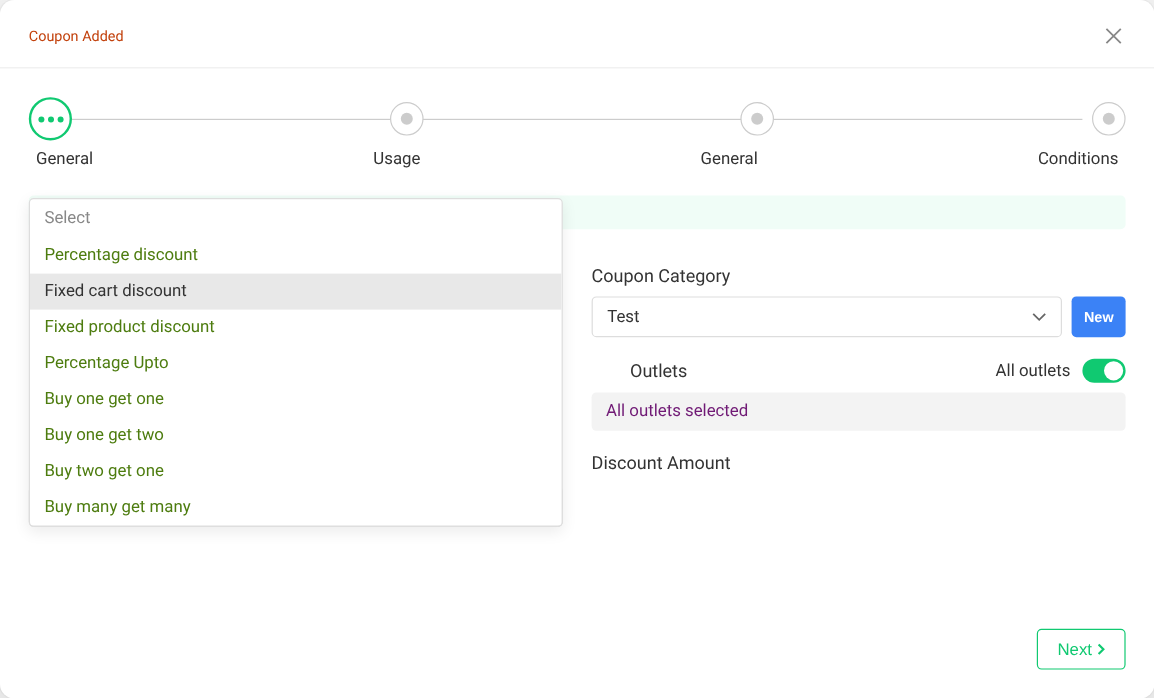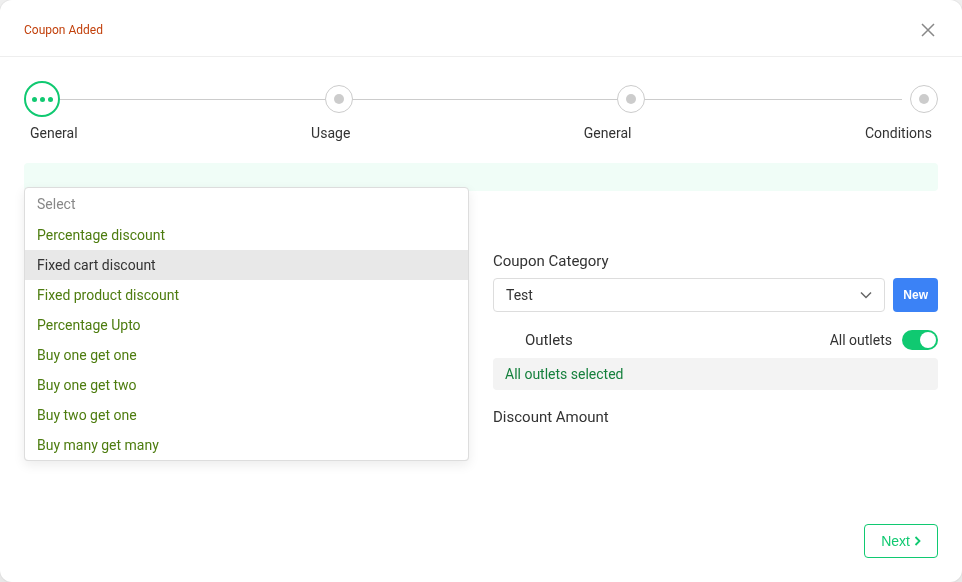"Select" .col { justify-content: center -> none }
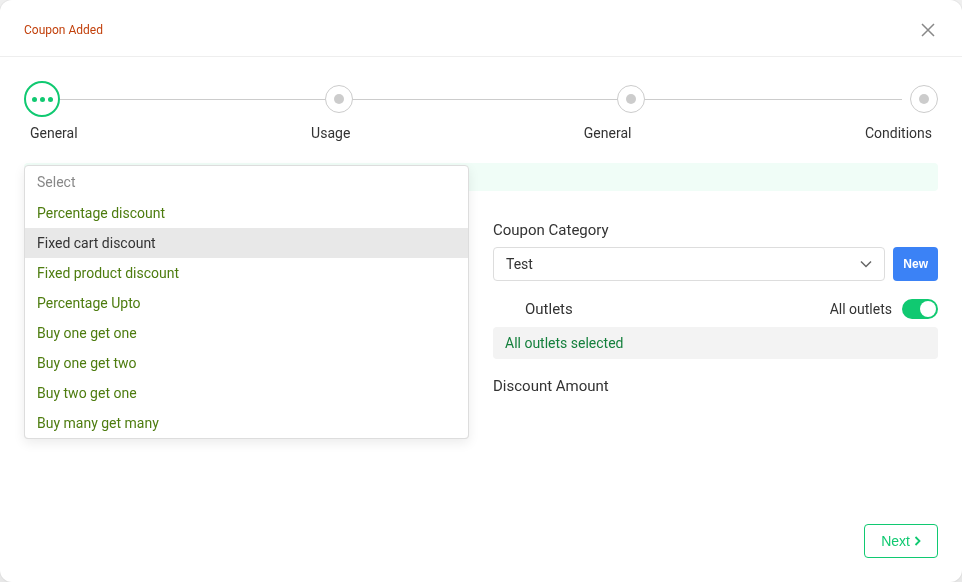"All outlets selected" .outlets-display { color: #15803d -> #701a75 }
